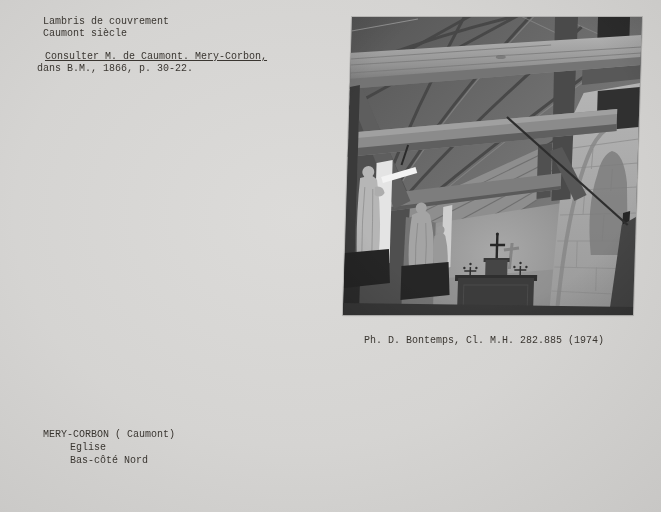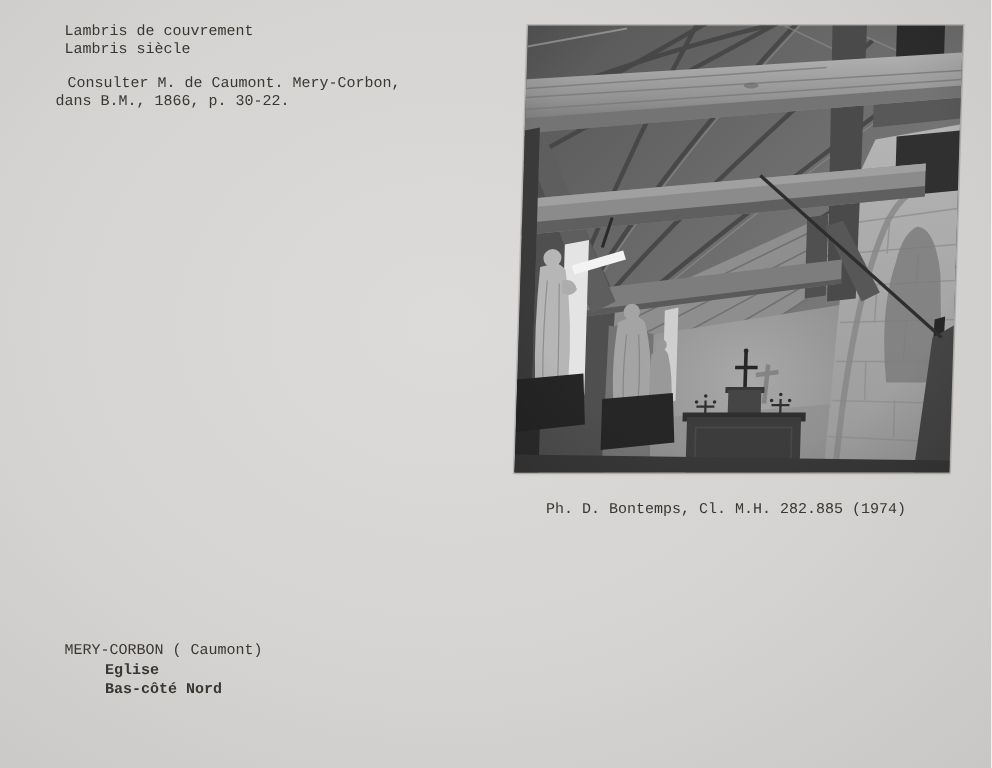"Lambris siècle" div.tline { text: Lambris -> Caumont }
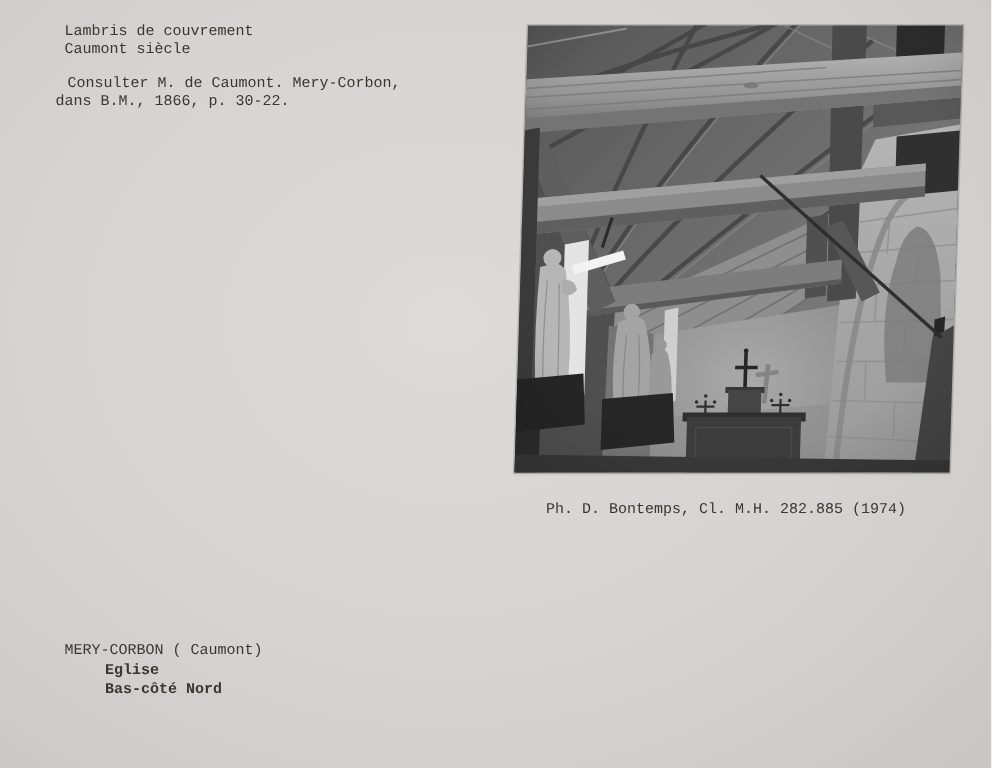"Consulter M. de Caumont. Mery-Corbon," #reference-block .tline:first-child { text-decoration: none -> underline }
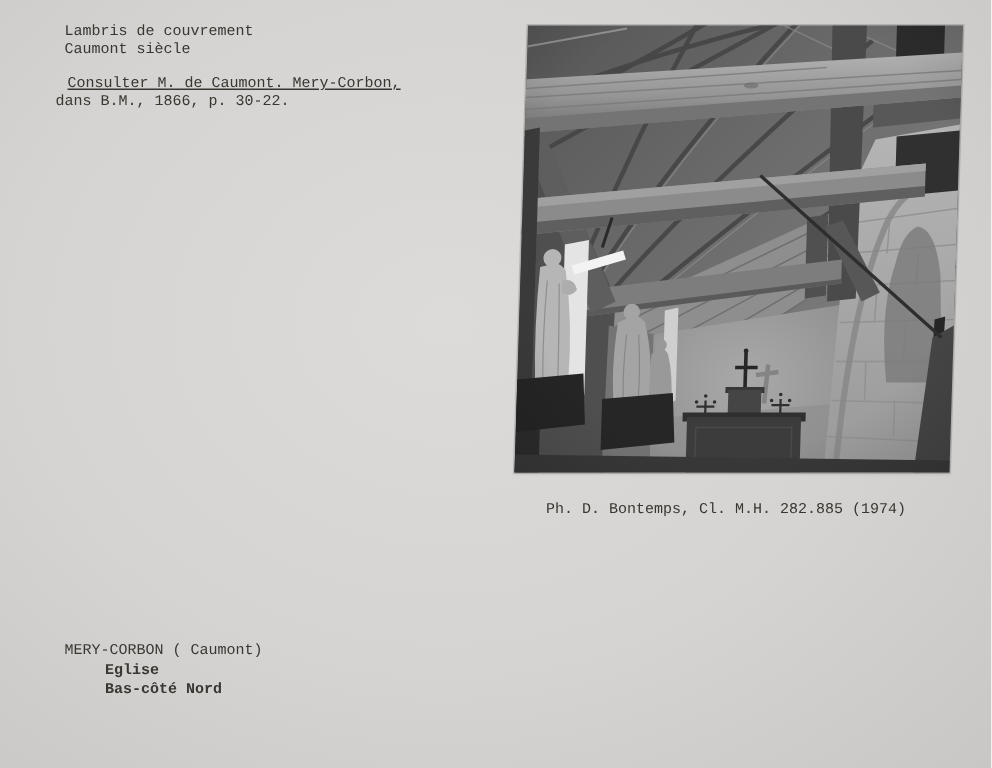"Eglise" #location-block .tline.indent { font-weight: bold -> none }
